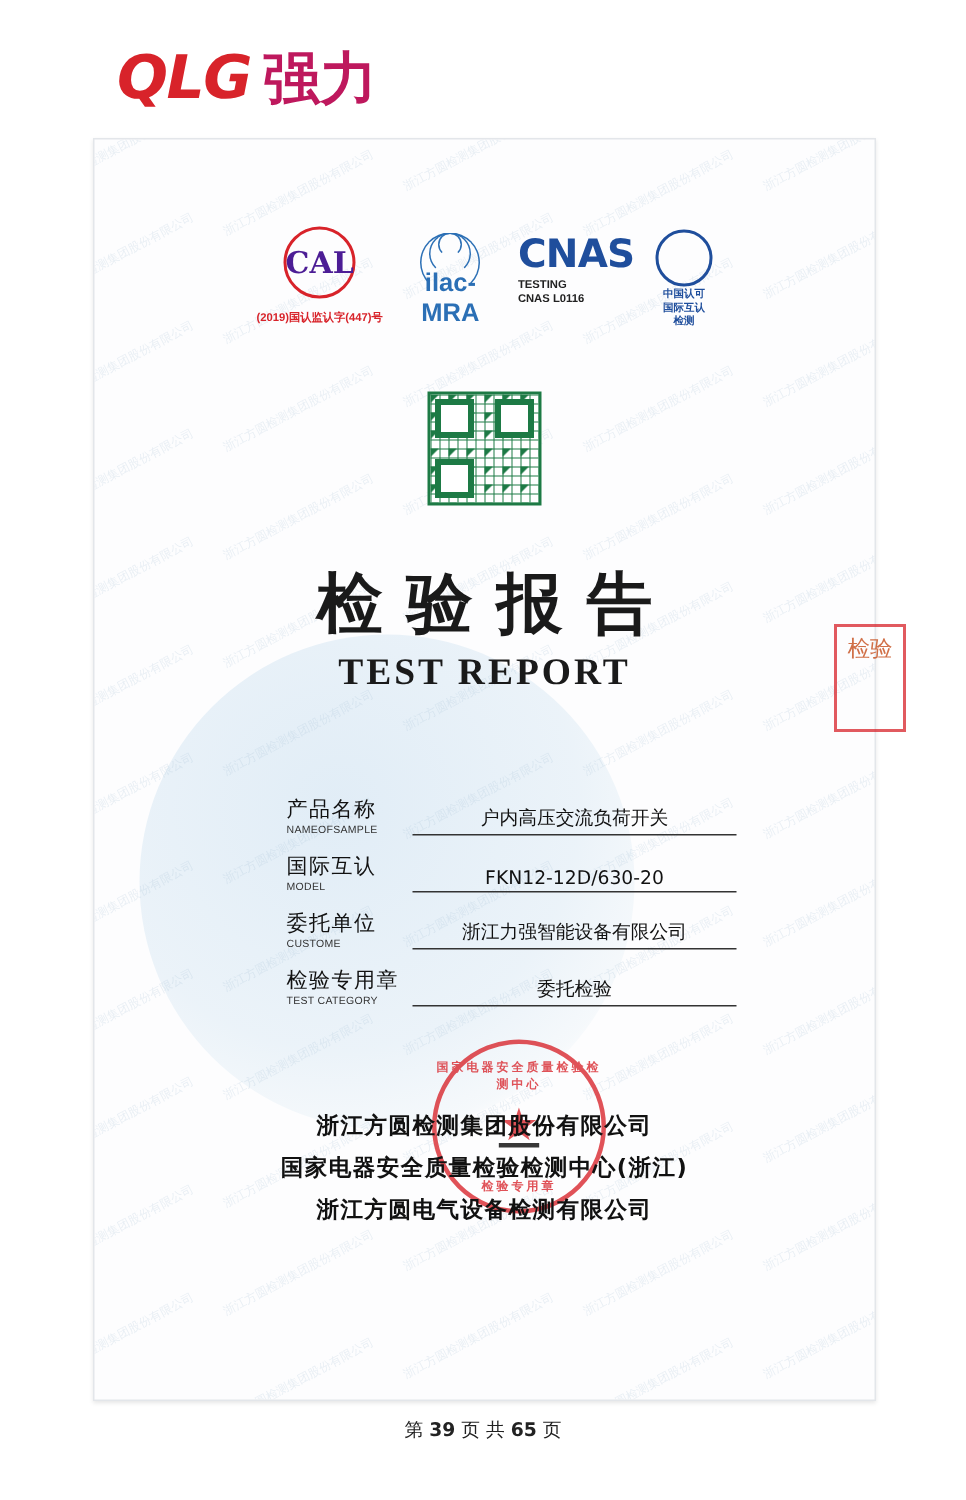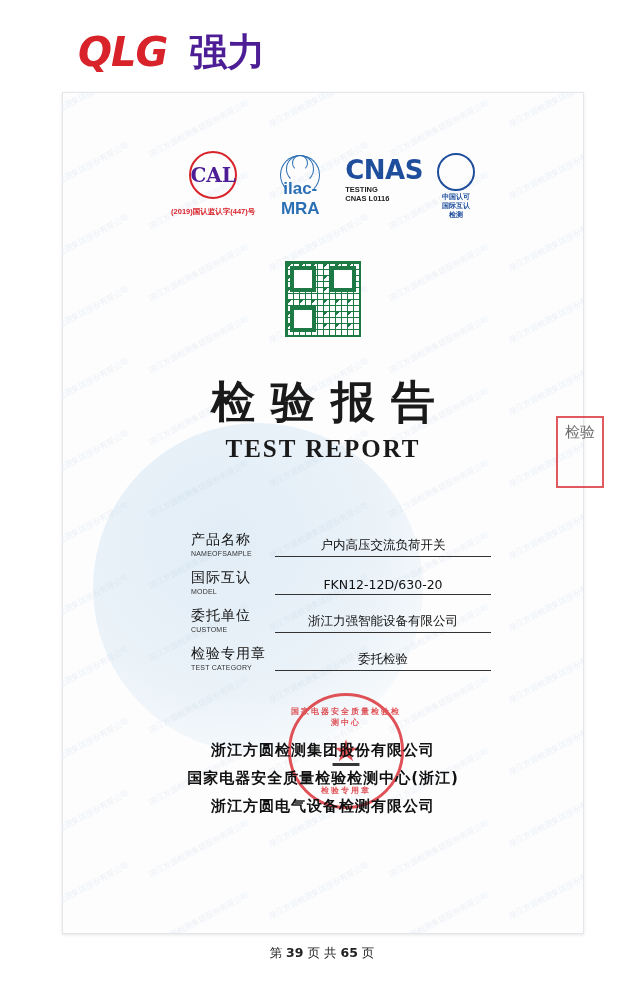"强力" .brand-cn { color: #4c1d95 -> #be185d; margin-left: 16px -> 2px }
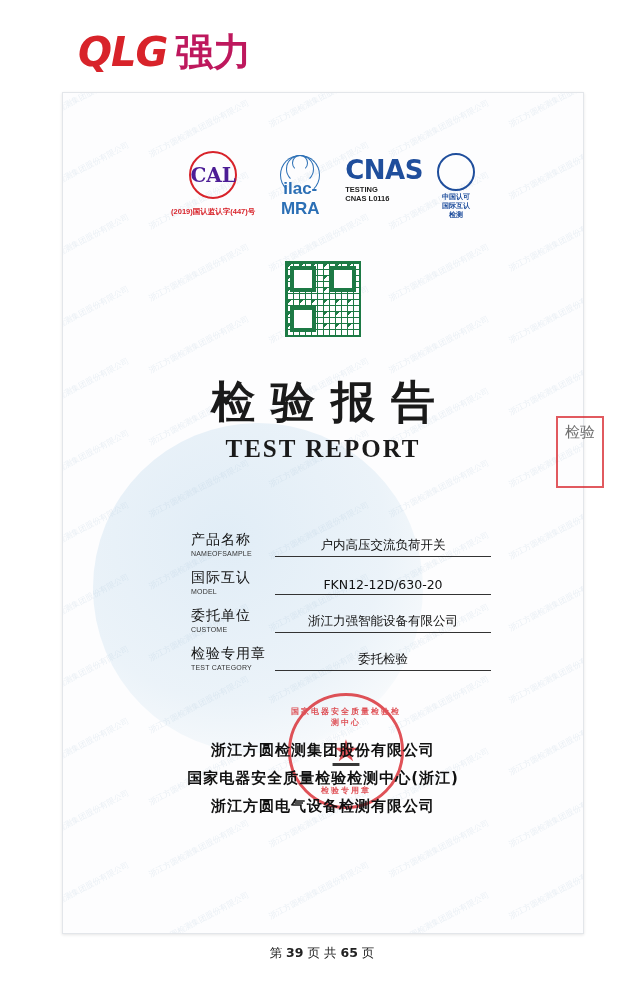"检验" .side-seal { color: #404040 -> #c2410c }
